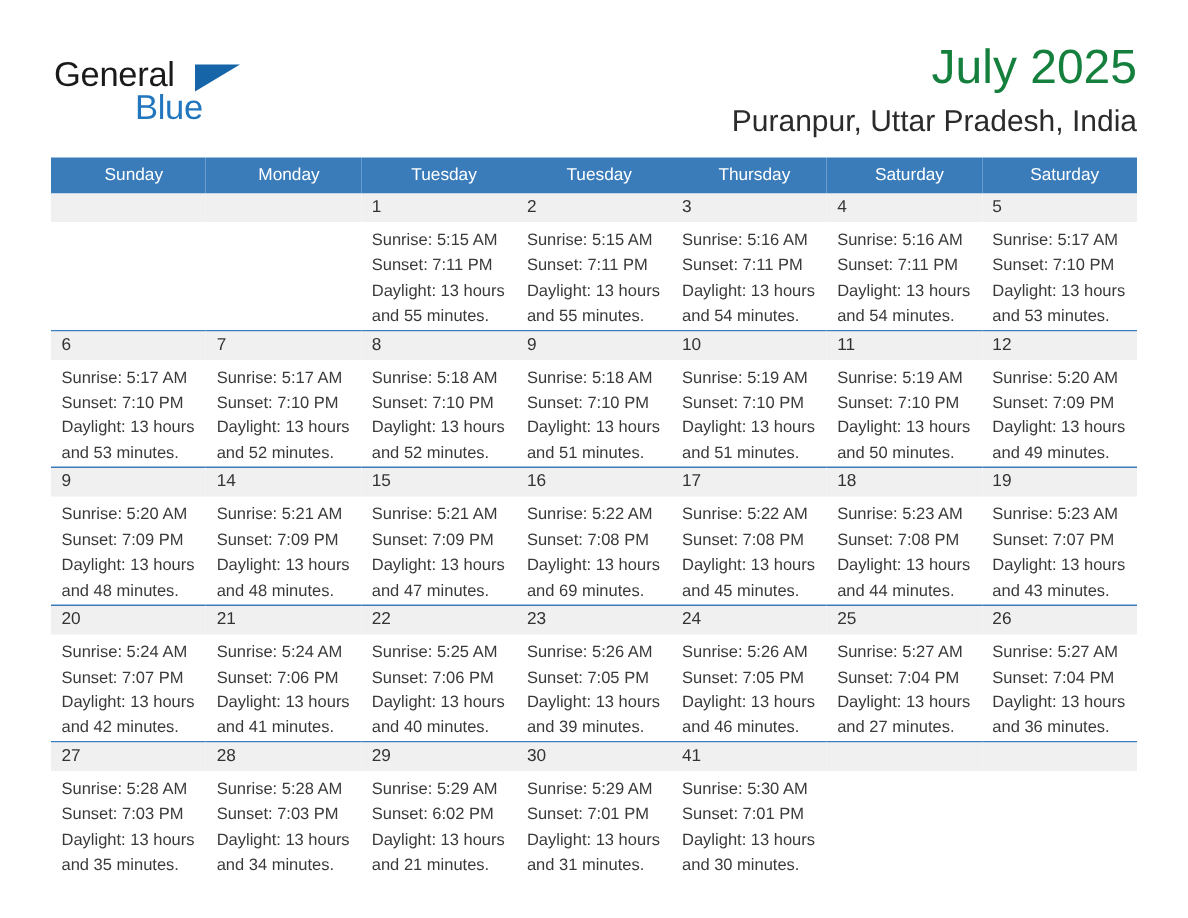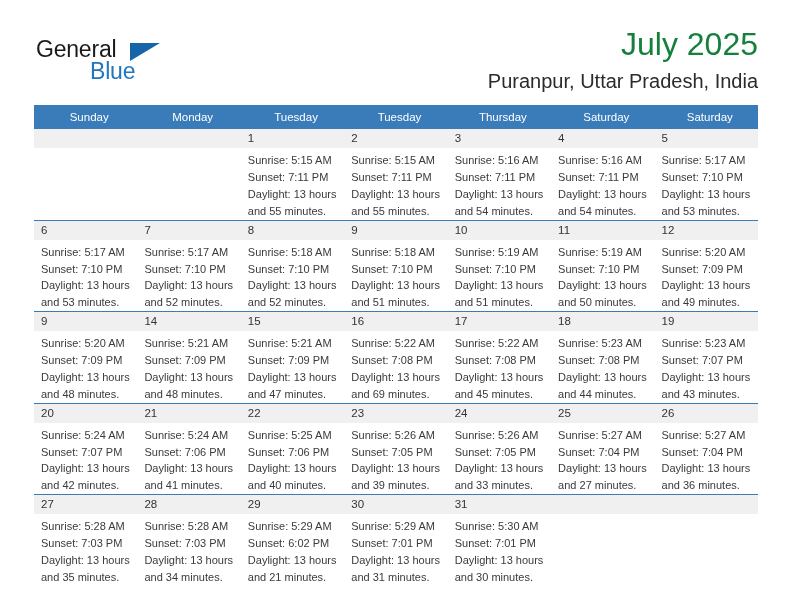"and 33 minutes." div { text: 33 -> 46 }
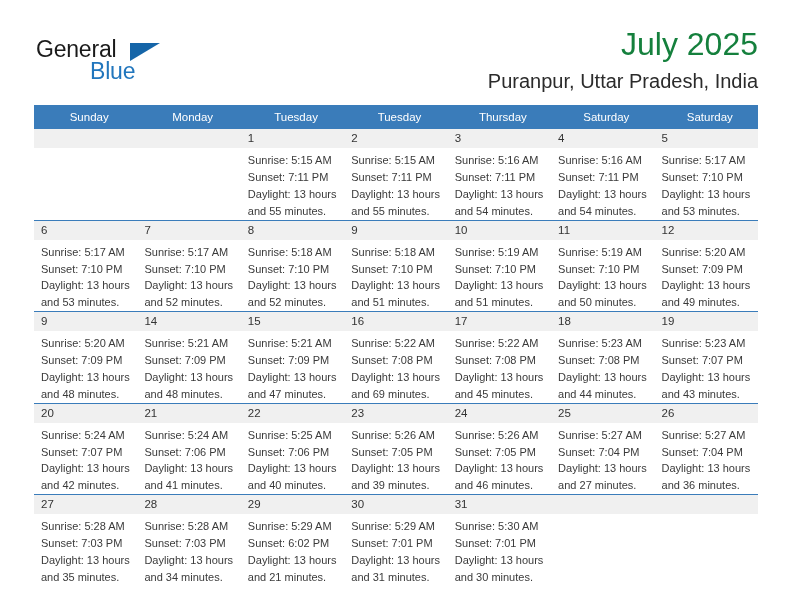"31" div.daynum { text: 31 -> 41 }
